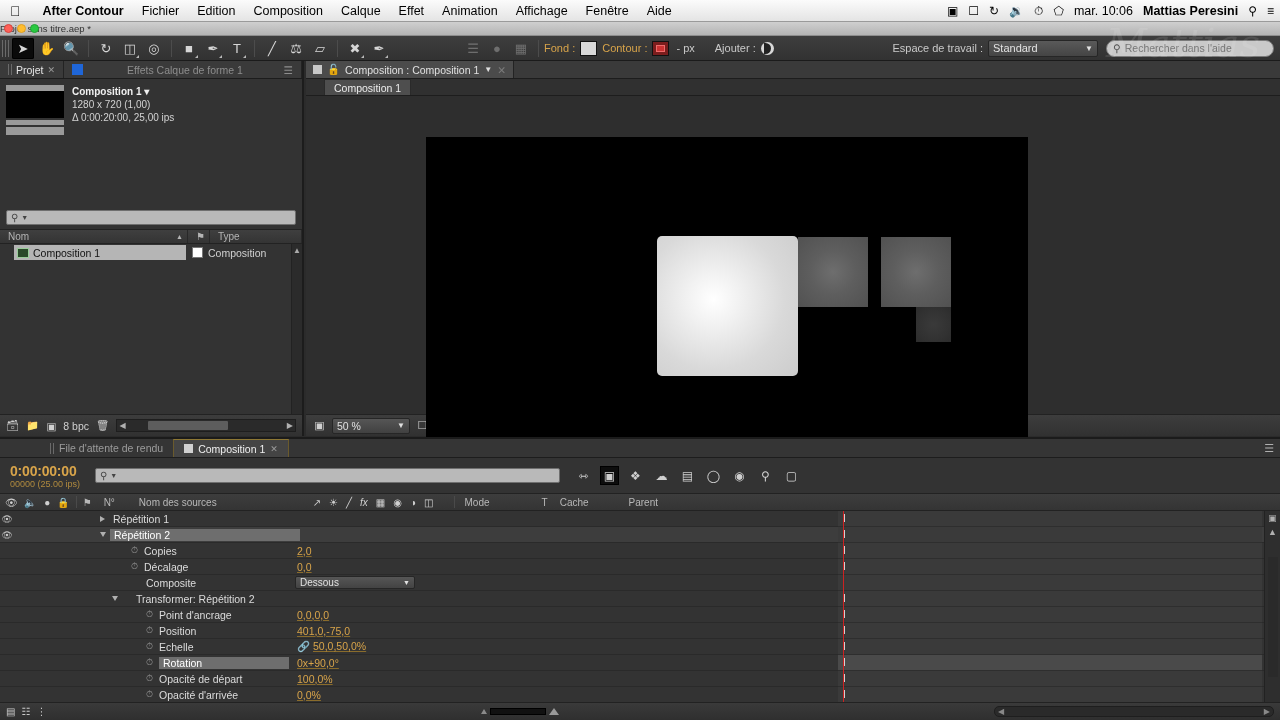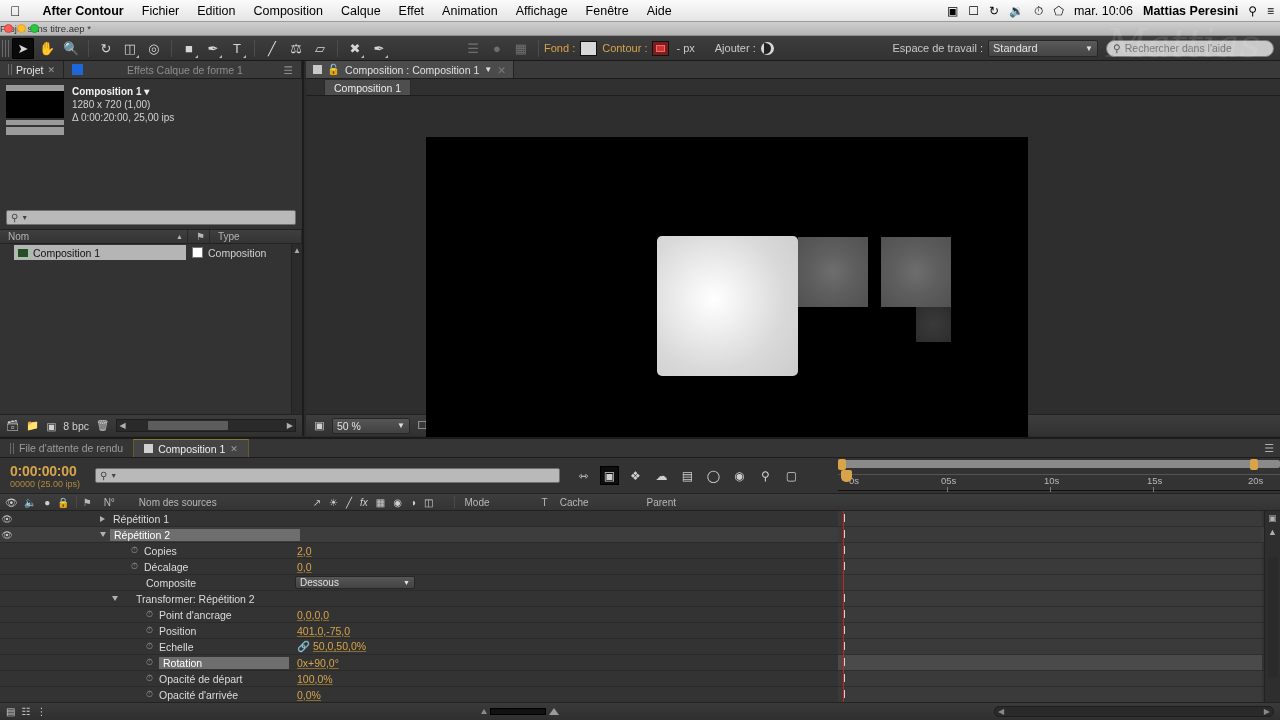"File d'attente de rendu" .tl-tabrow { padding-left: none -> 40px }
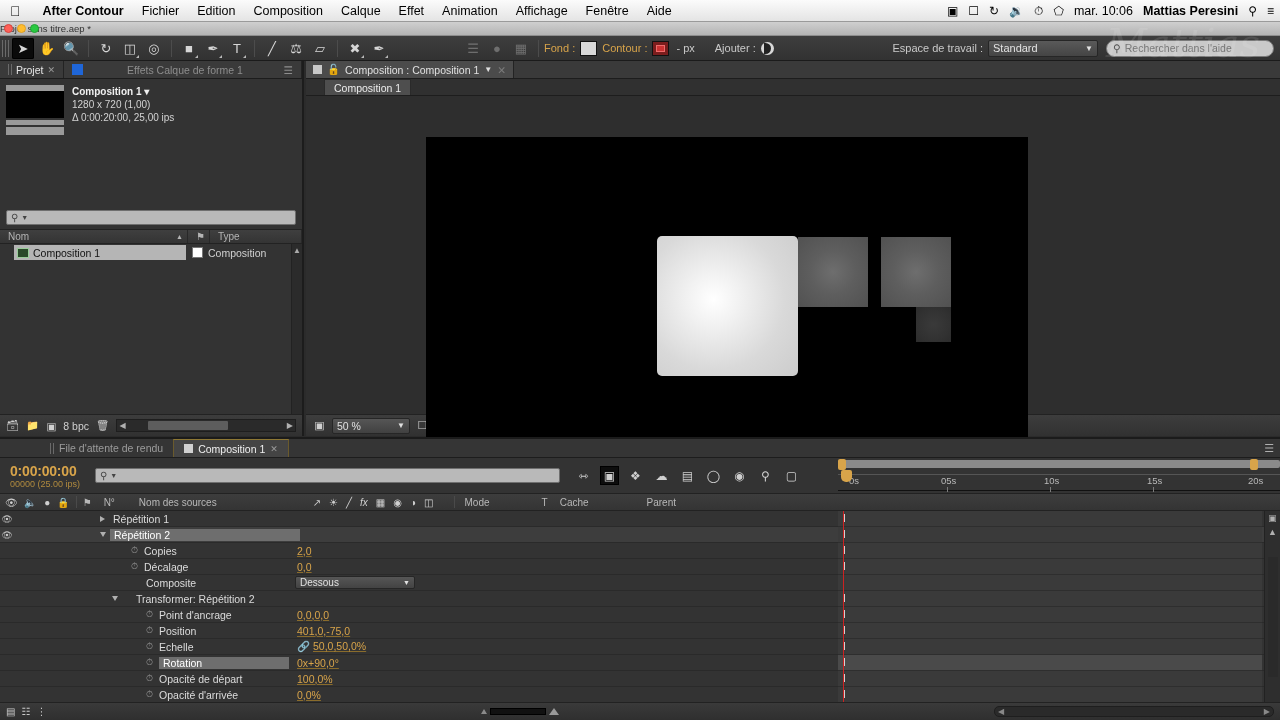"0s" div.ruler { html: <div> <div></div> <div></div> <div></div> <div></div> <div>0s</div> <div>05s</div> <div></div> <div>10s</div> <div></div> <div>15s</div> <div></div> <div>20s</div> <div></div> </div> -> none }
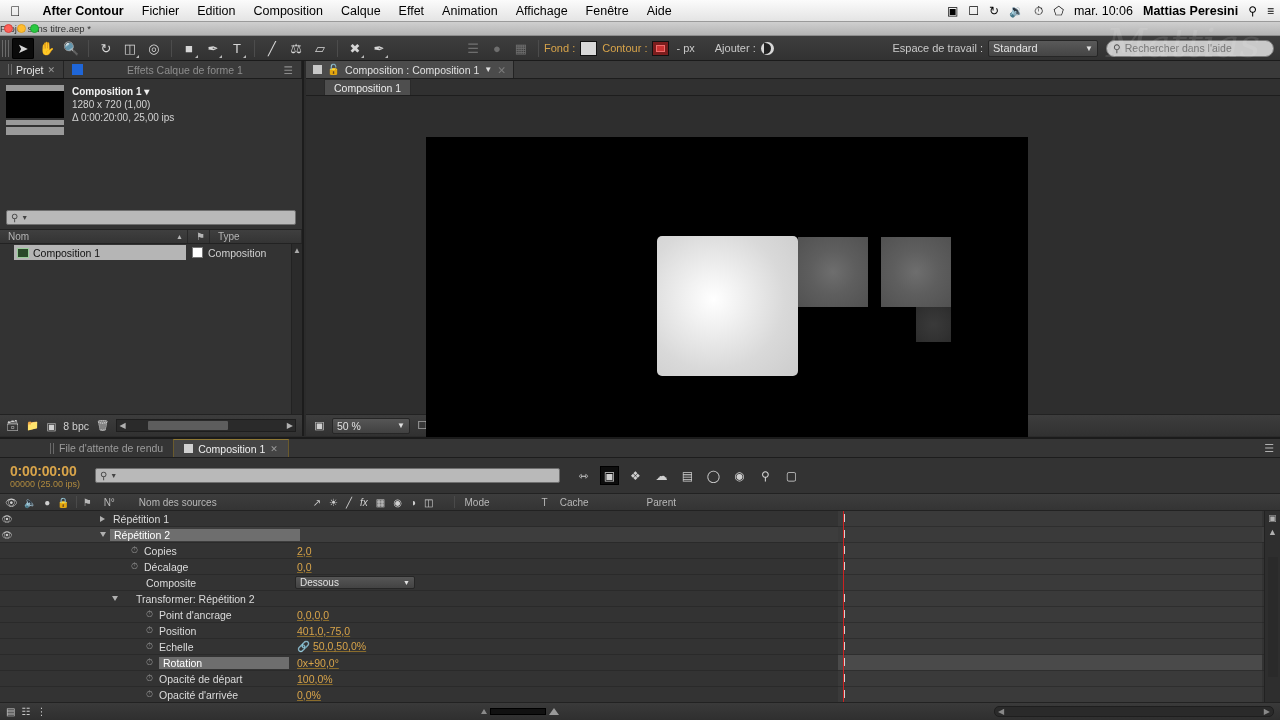"Parent" span { margin-left: 58px -> 40px }
